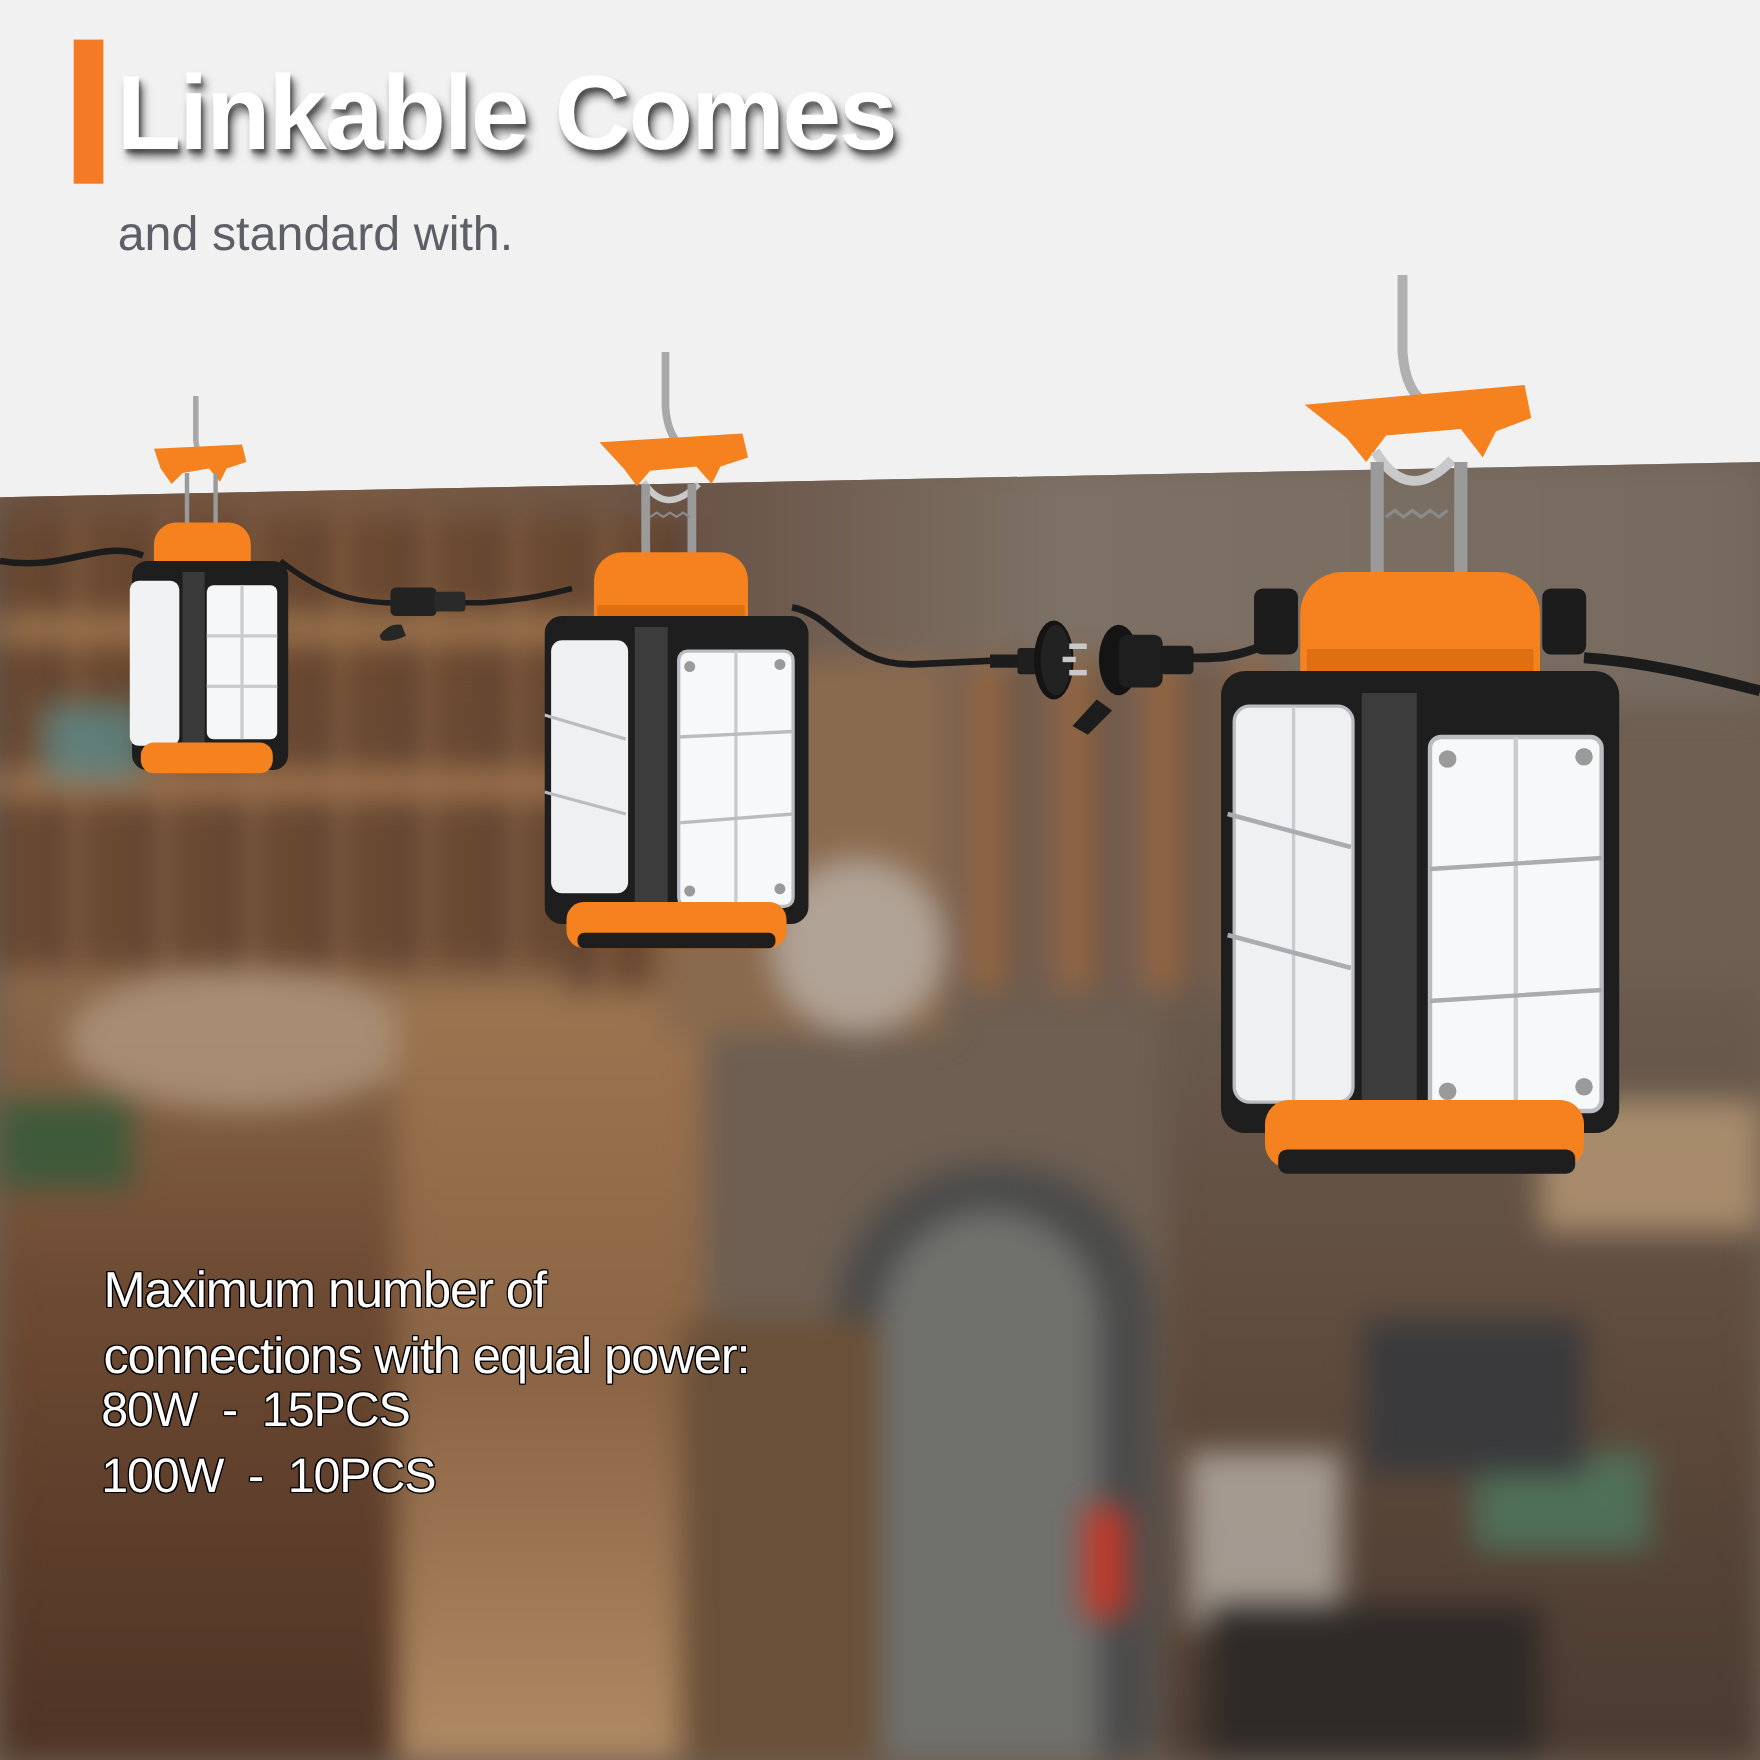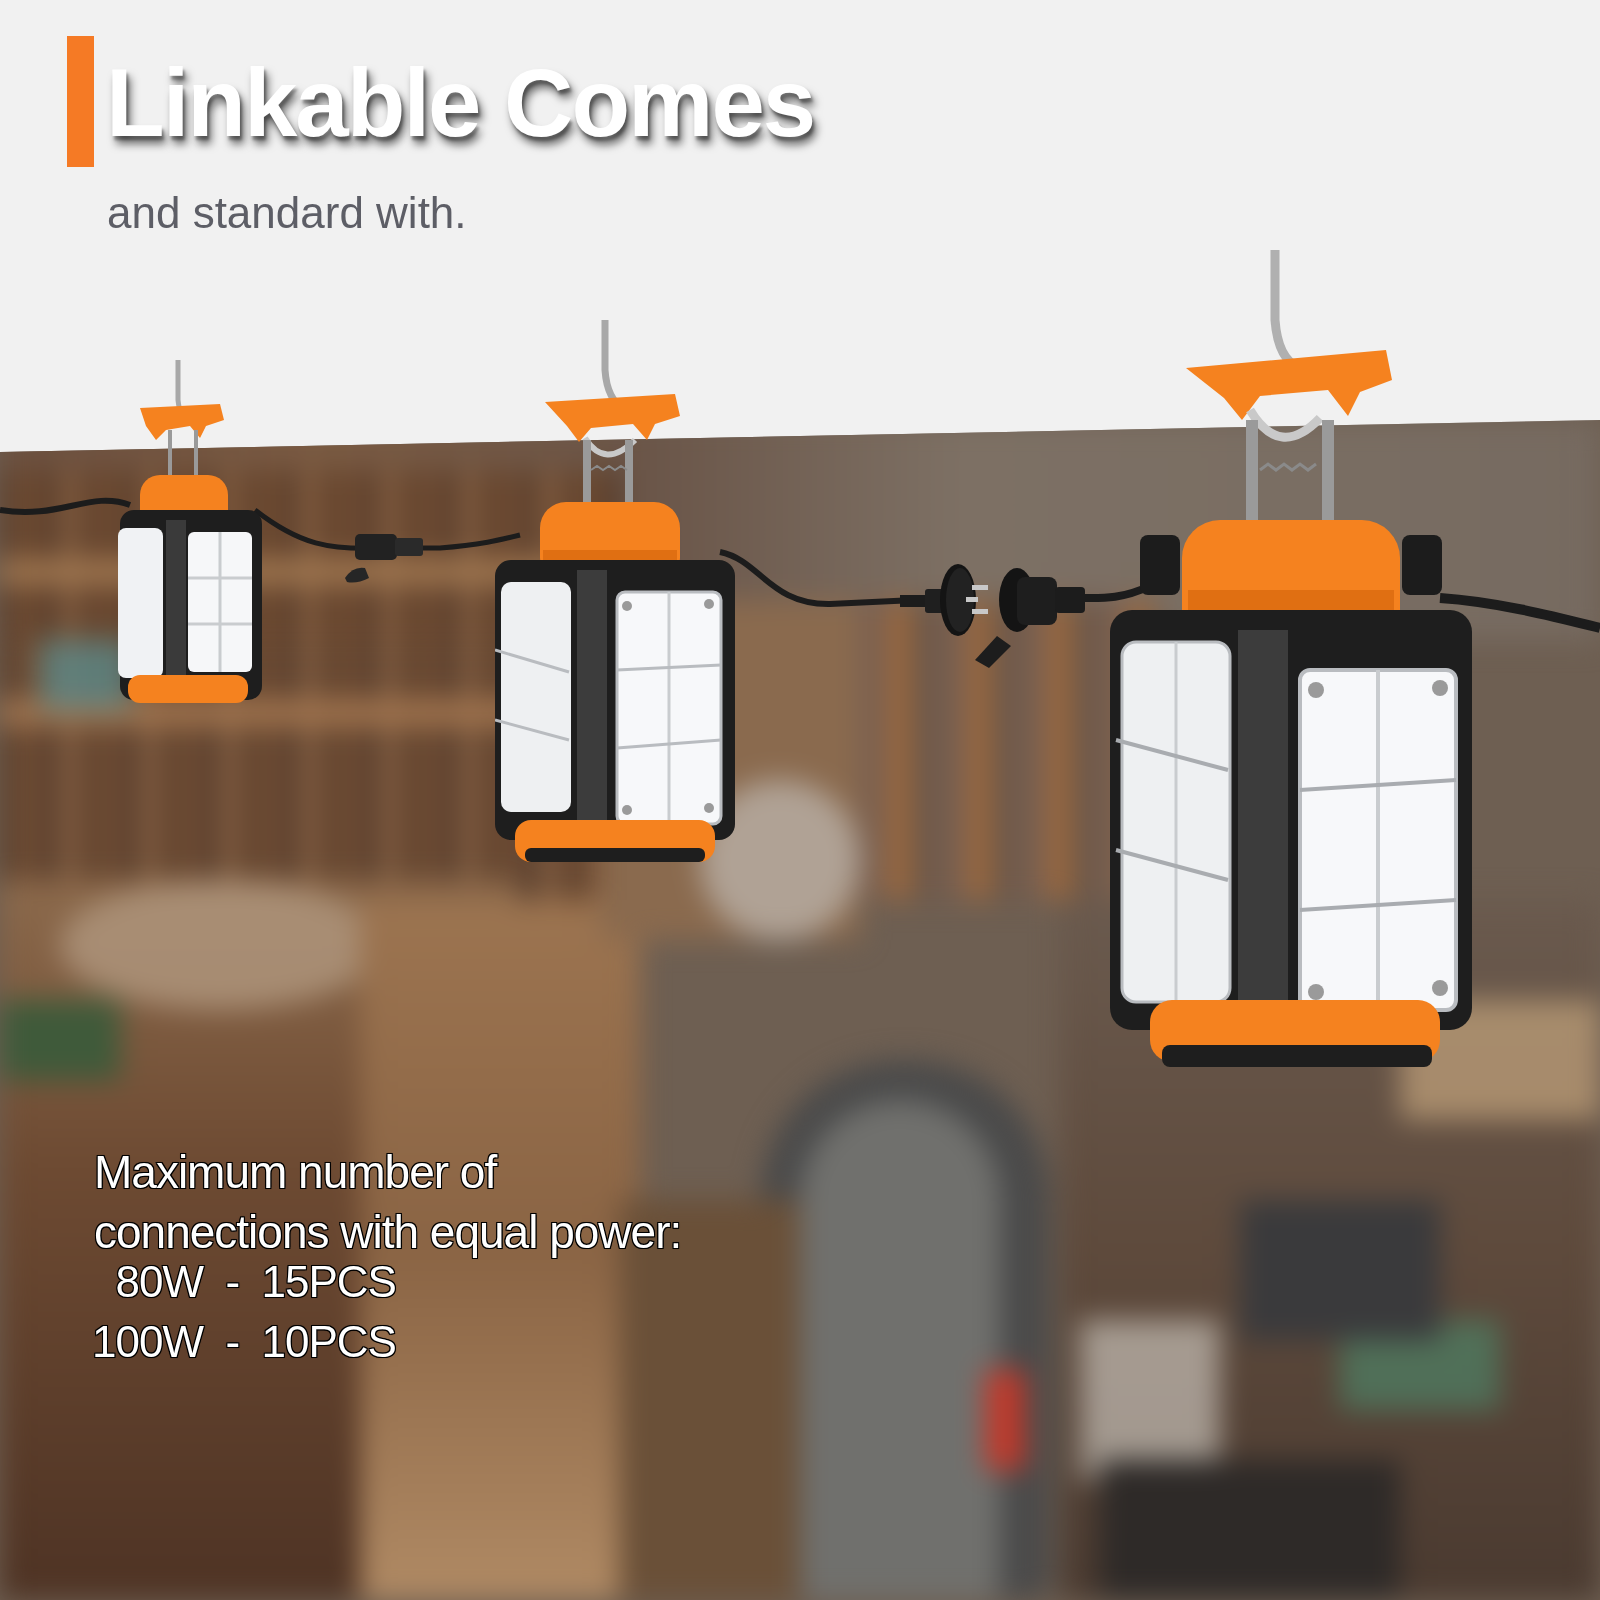"80W - 15PCS" .spec-row { text-align: right -> none }
